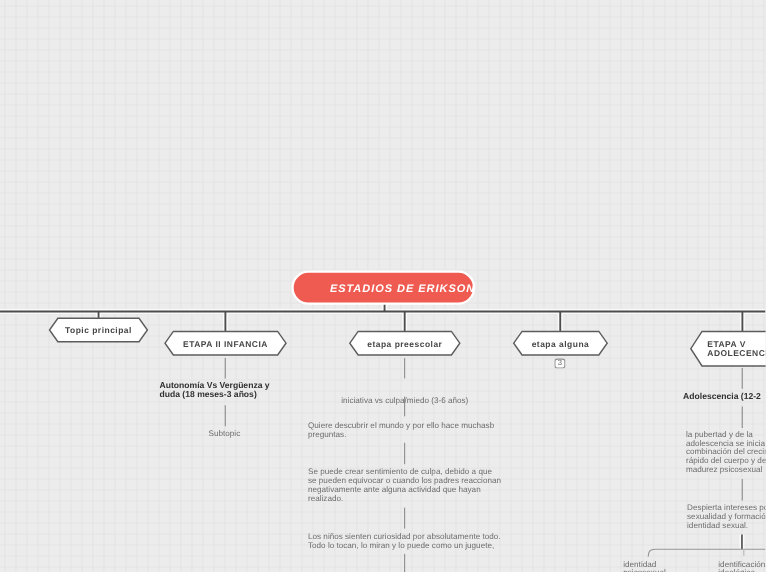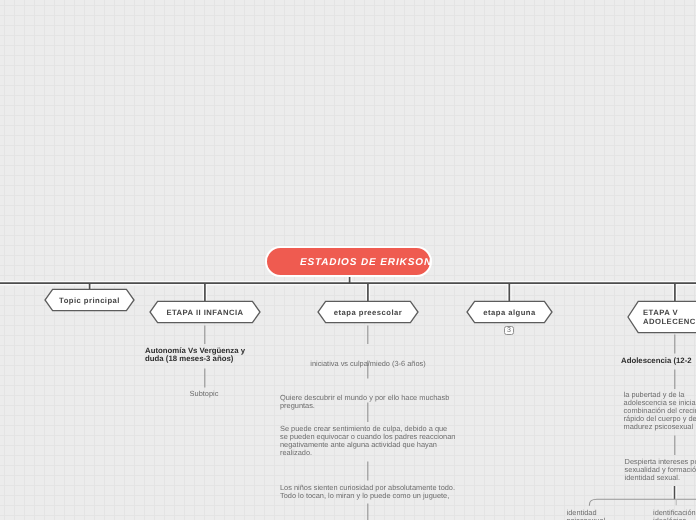"Quiere descubrir el mundo y" div.txt { margin-top: 11px -> none }
